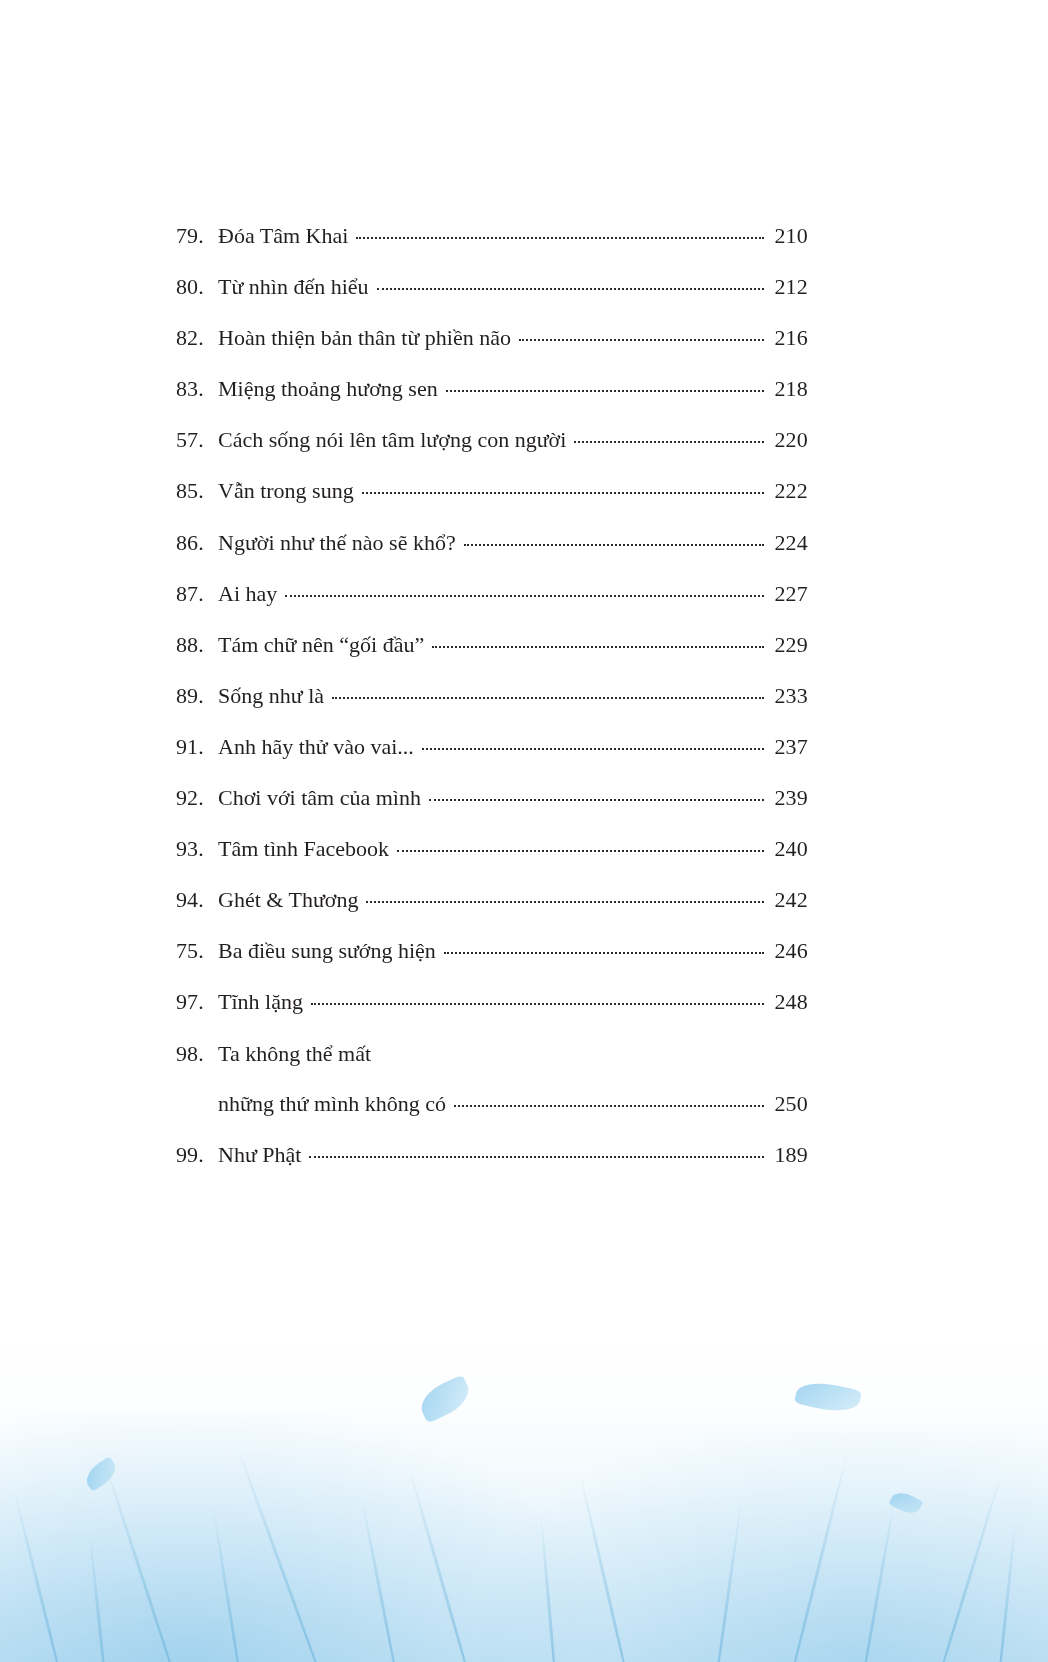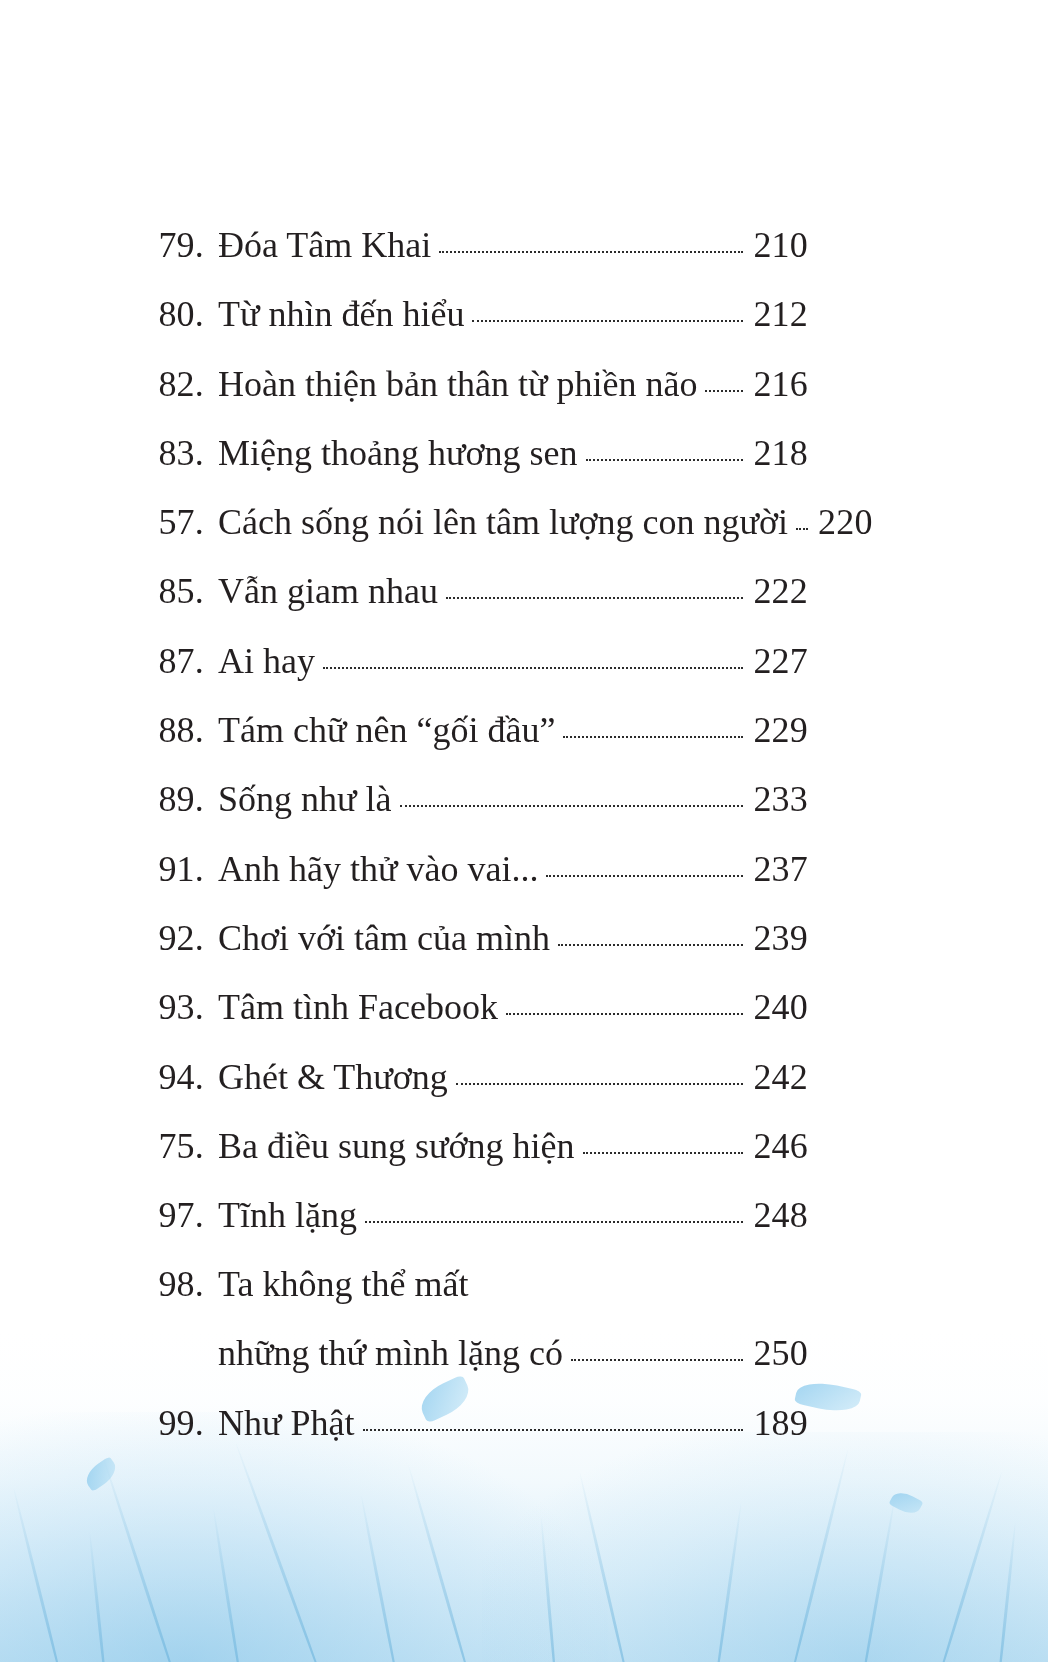"79." .toc-row { font-size: 36px -> 22px }
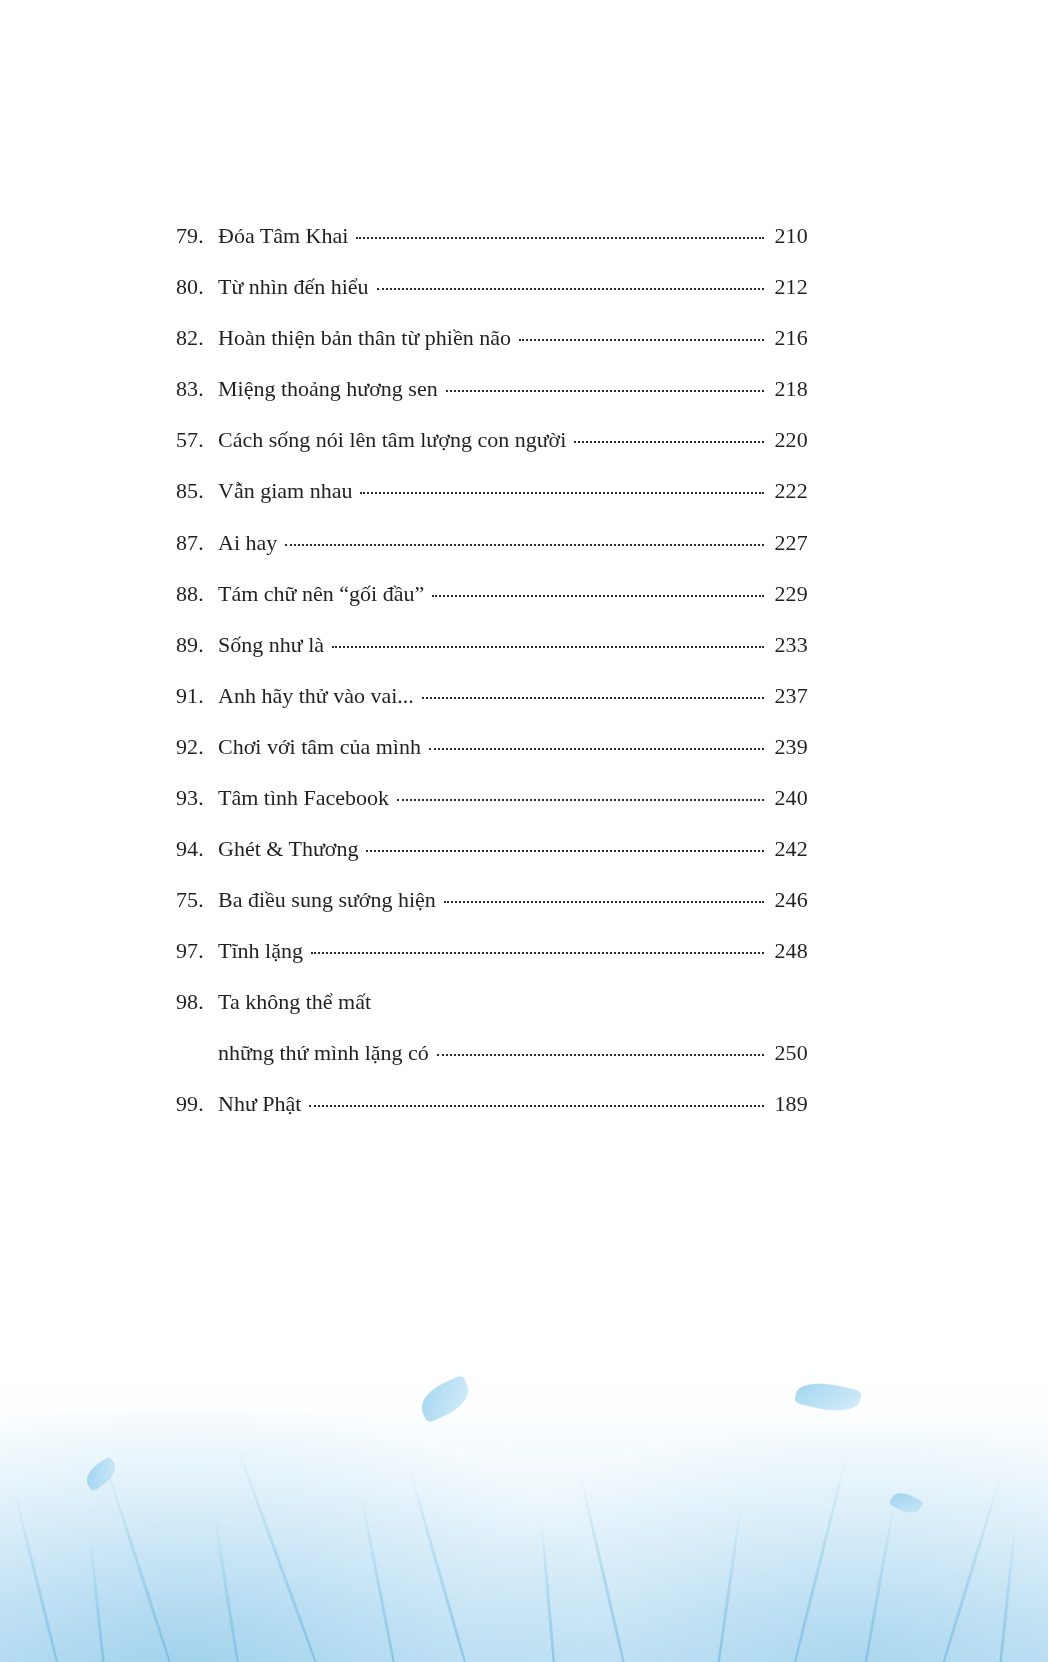"Vẫn giam nhau" span.toc-title { text: giam nhau -> trong sung }
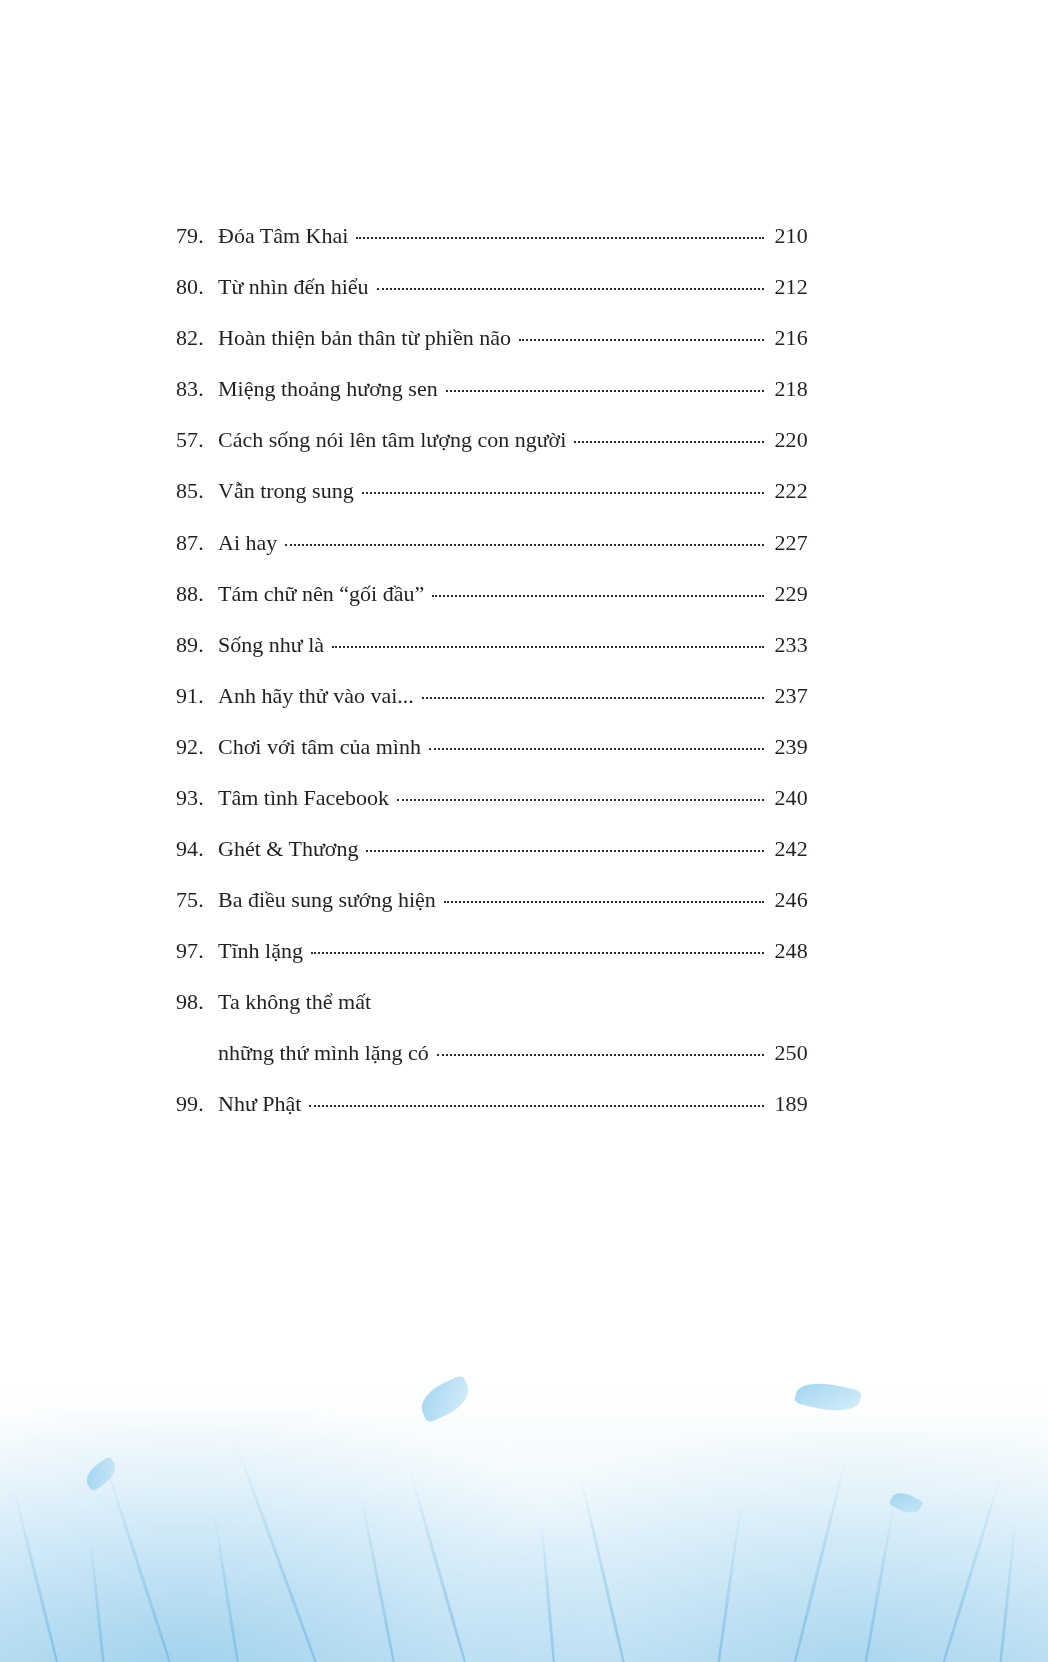"86." div.toc-row { html: none -> <div> <span>86.</span> <span>Người như thế nào sẽ khổ?</span> <span></span> <span>224</span> </div> }
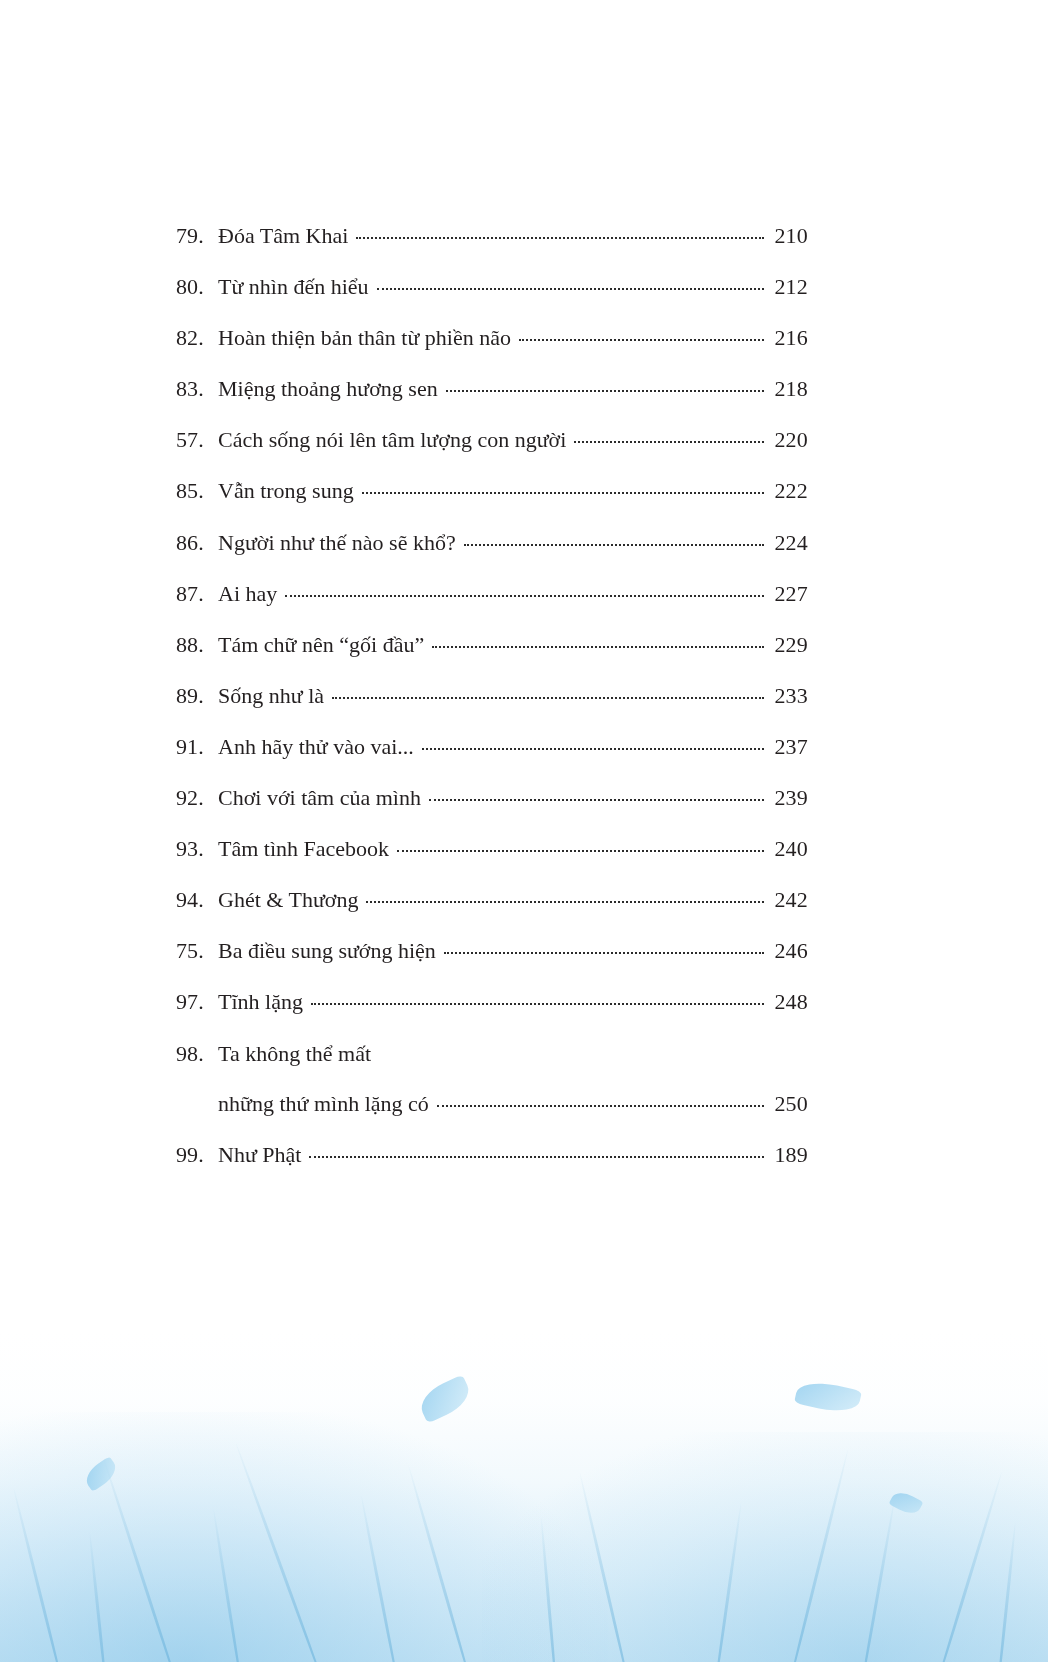"những thứ mình lặng có" span.toc-title { text: lặng -> không }
